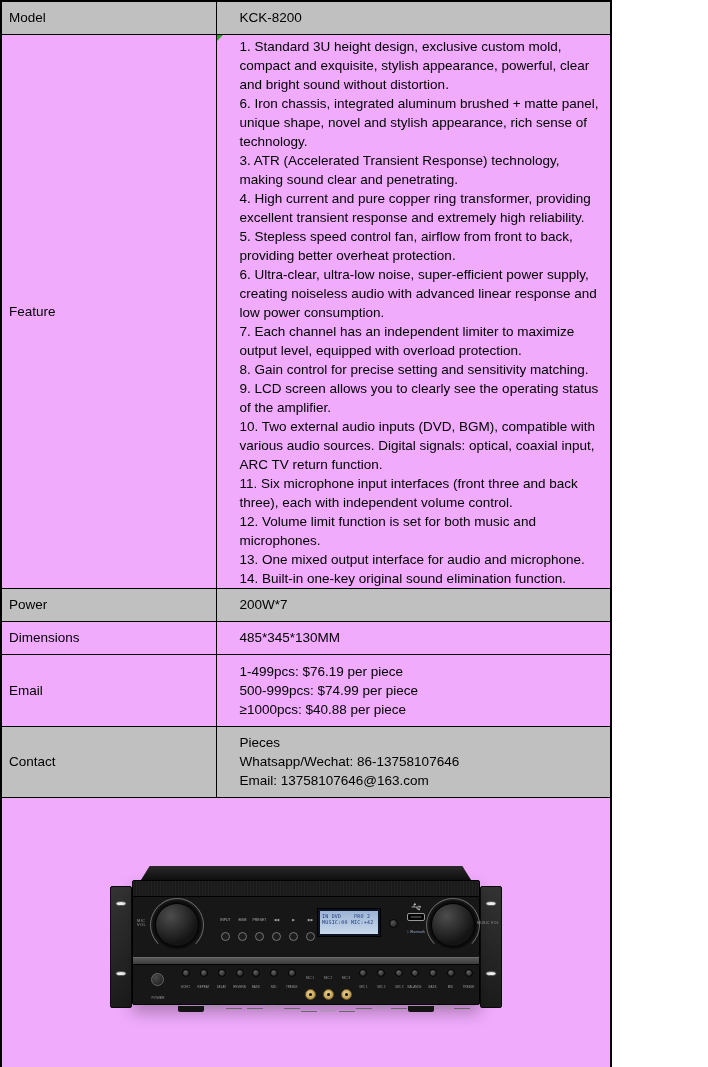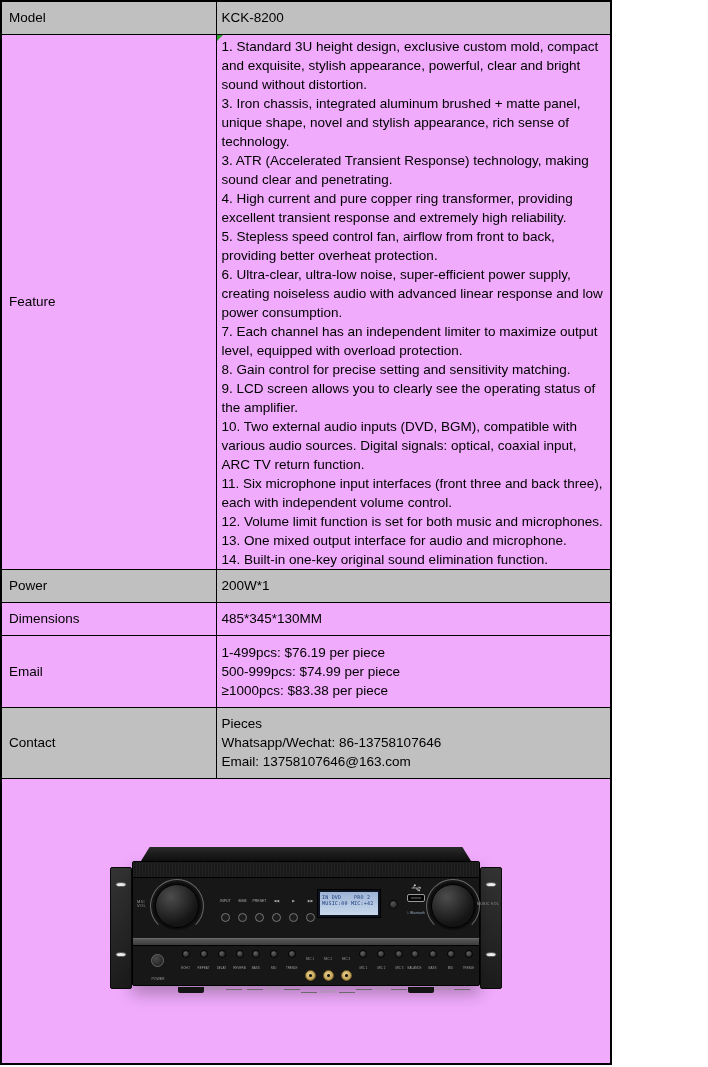"KCK-8200" td.val { padding-left: 5px -> 23px }
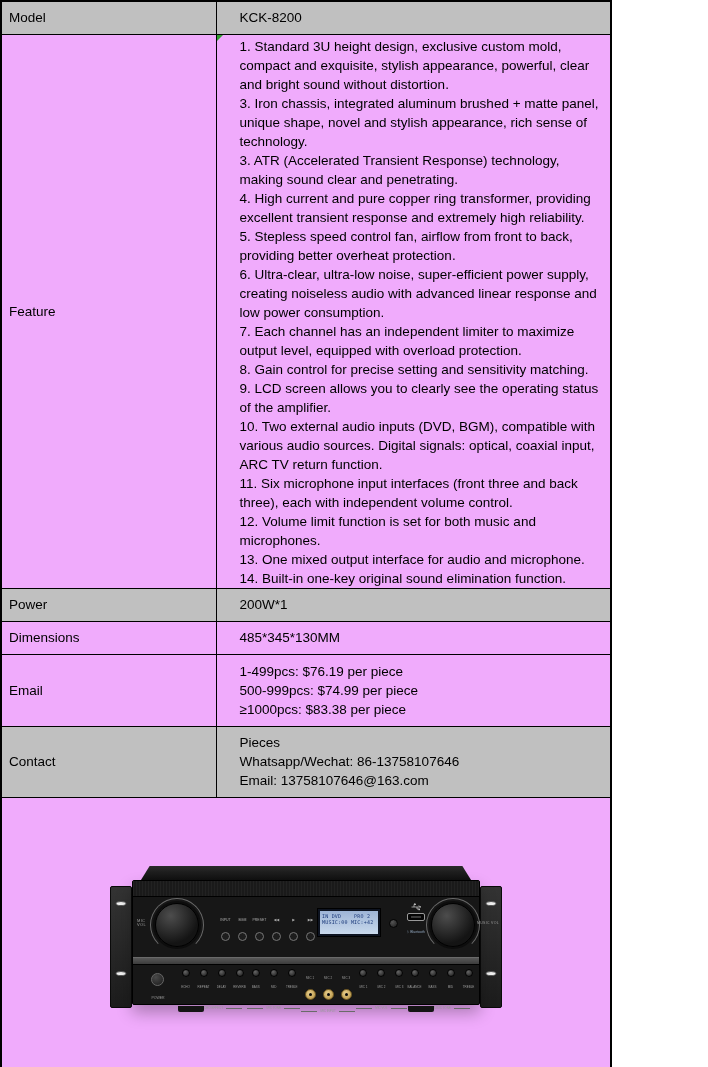"3. Iron chassis, integrated aluminum" div { text: 3 -> 6 }
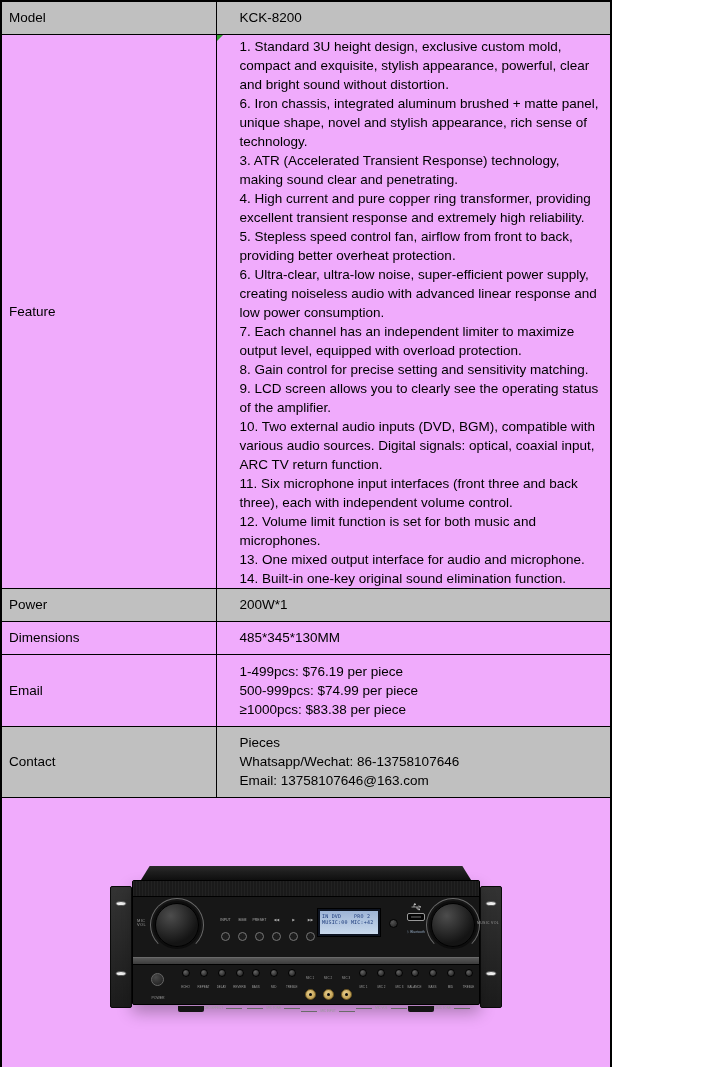"200W*1" td.val { text: 1 -> 7 }
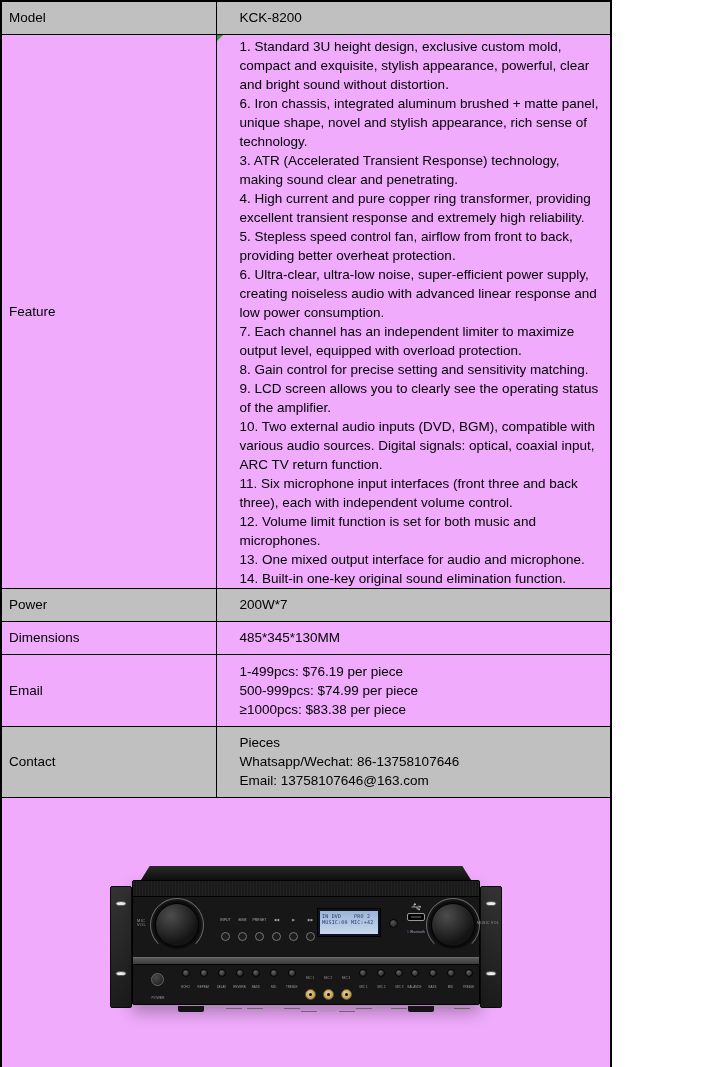"≥1000pcs: $83.38 per piece" div { text: $83.38 -> $40.88 }
